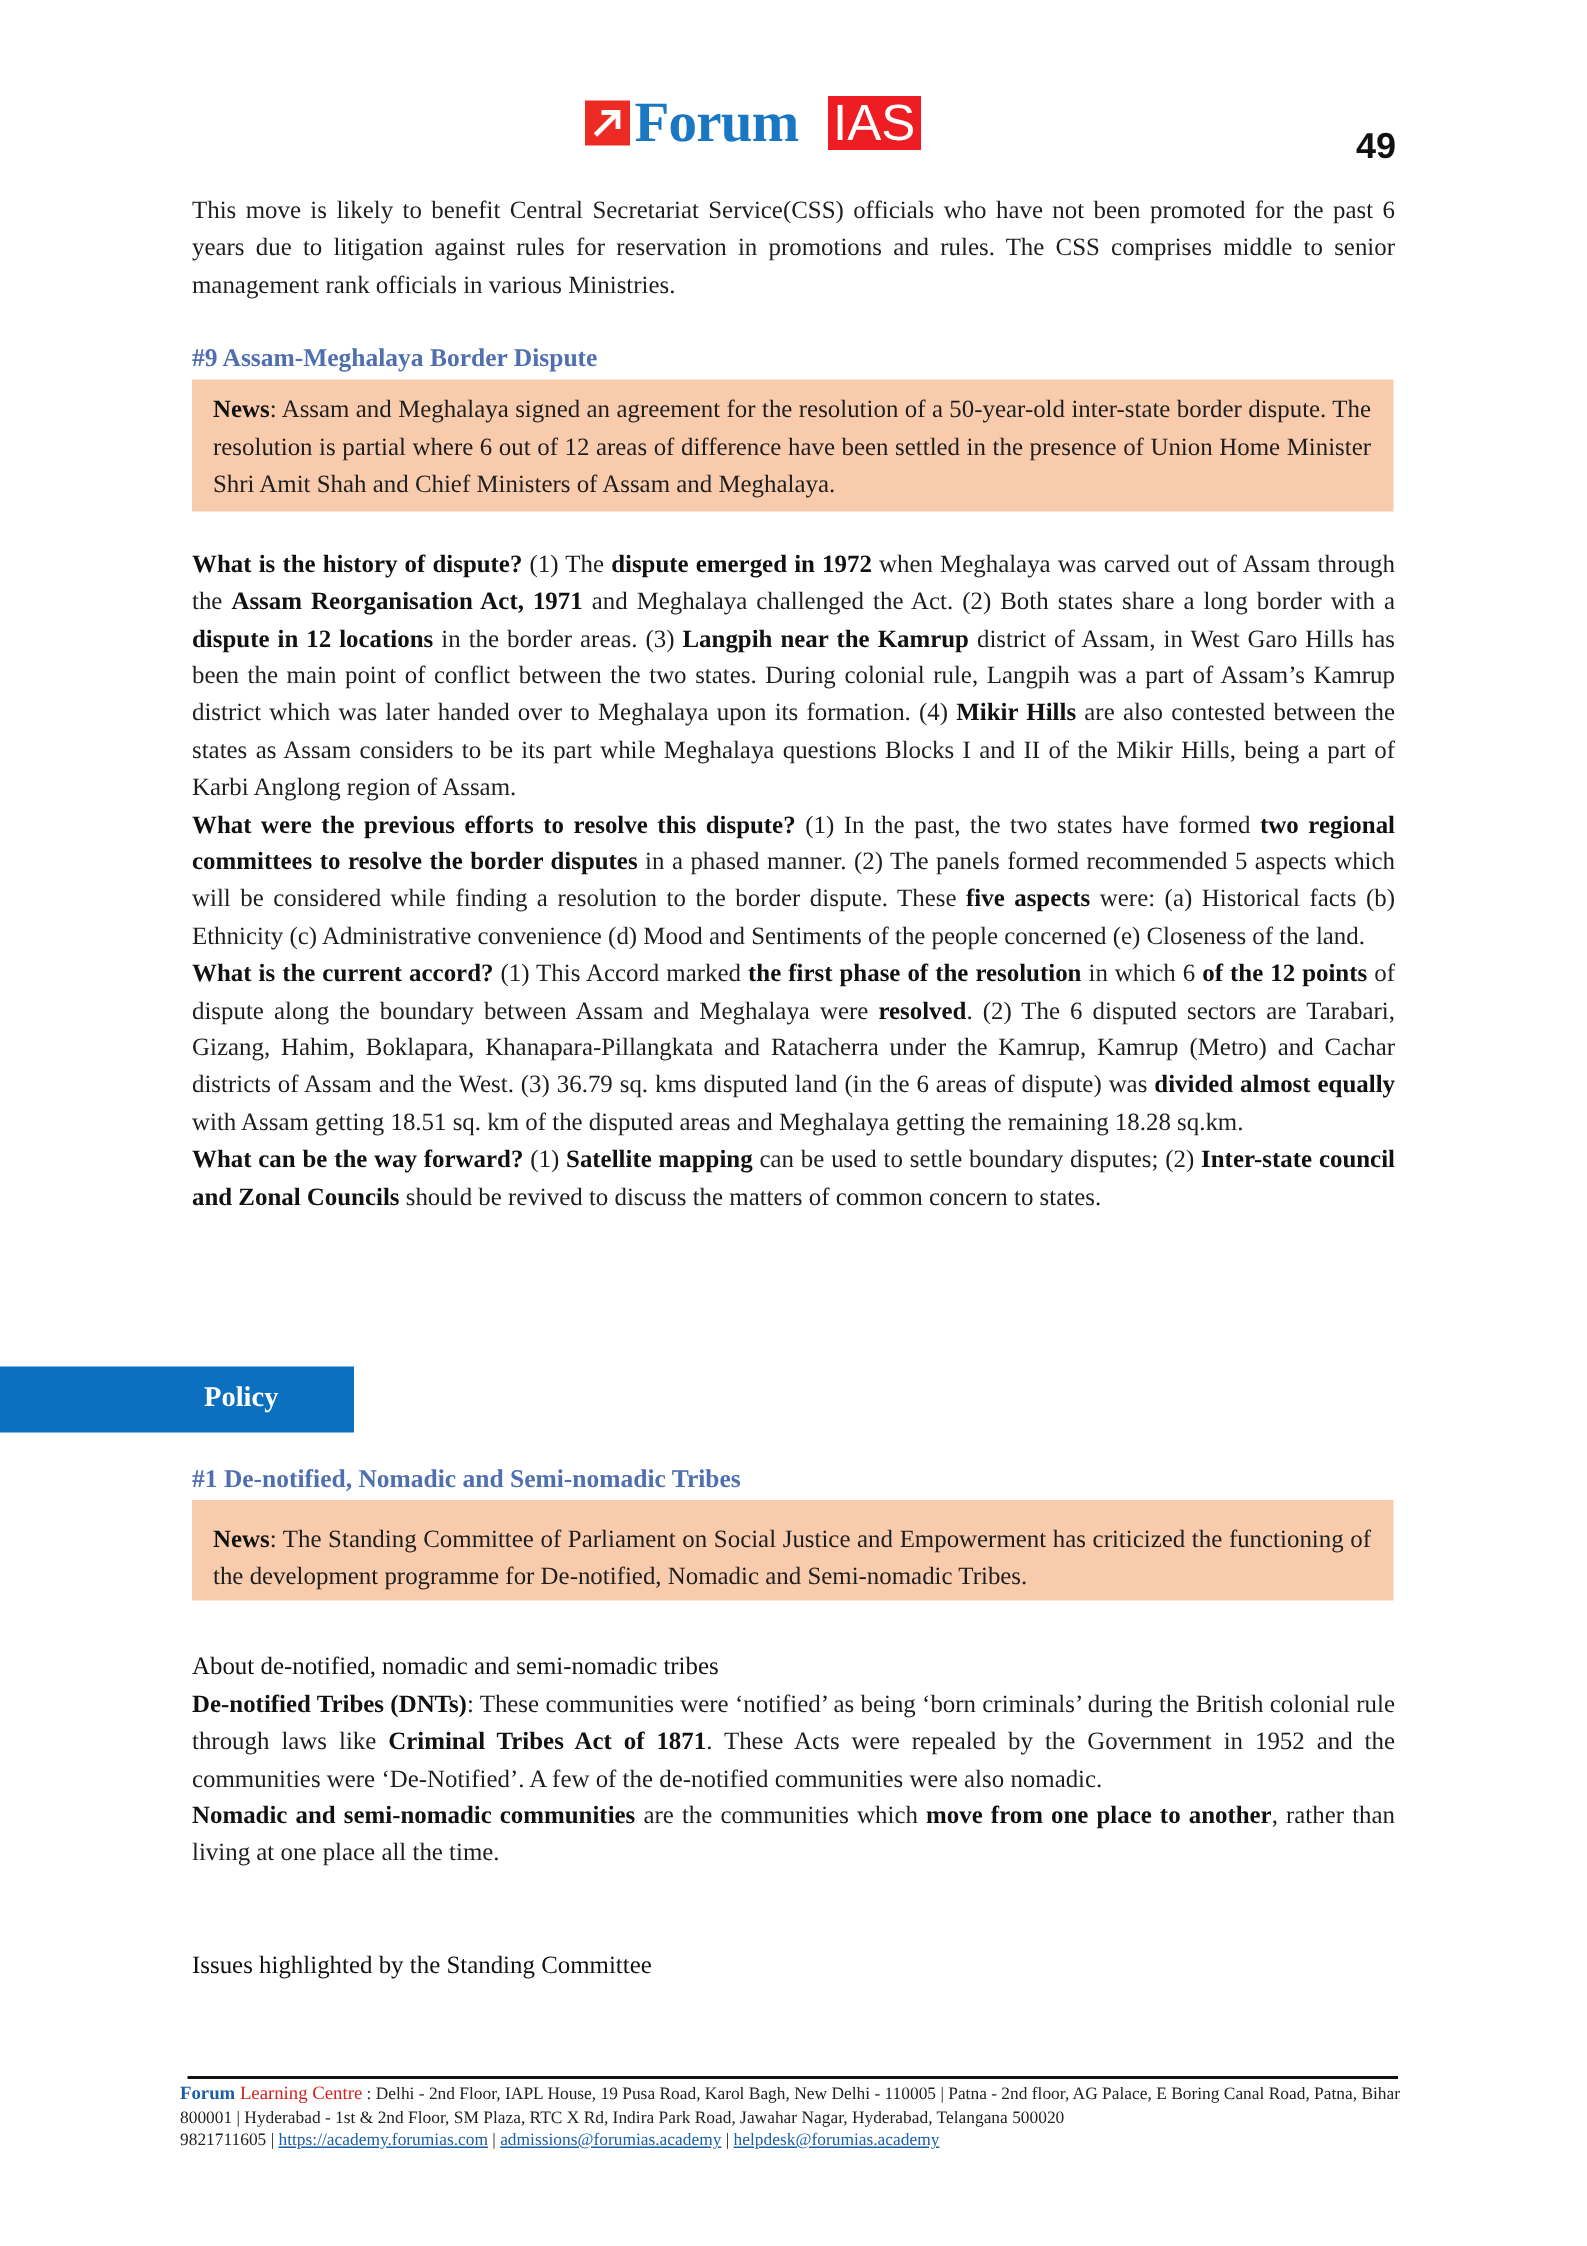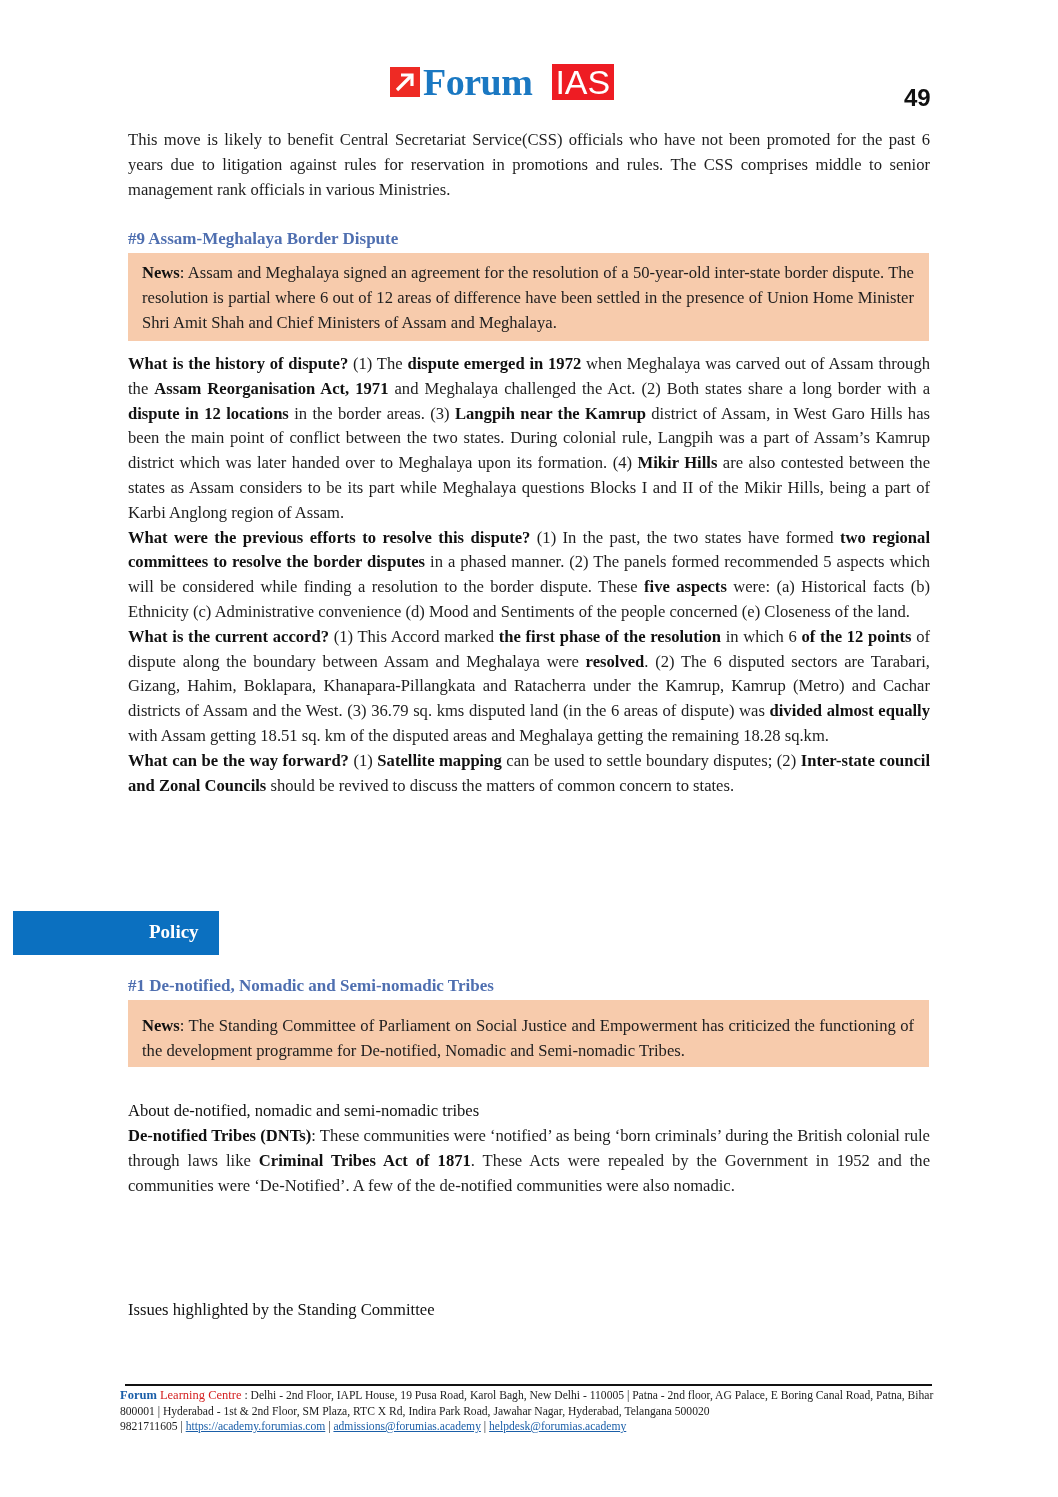"What is the history of" div.body-text { top: 352px -> 364px }
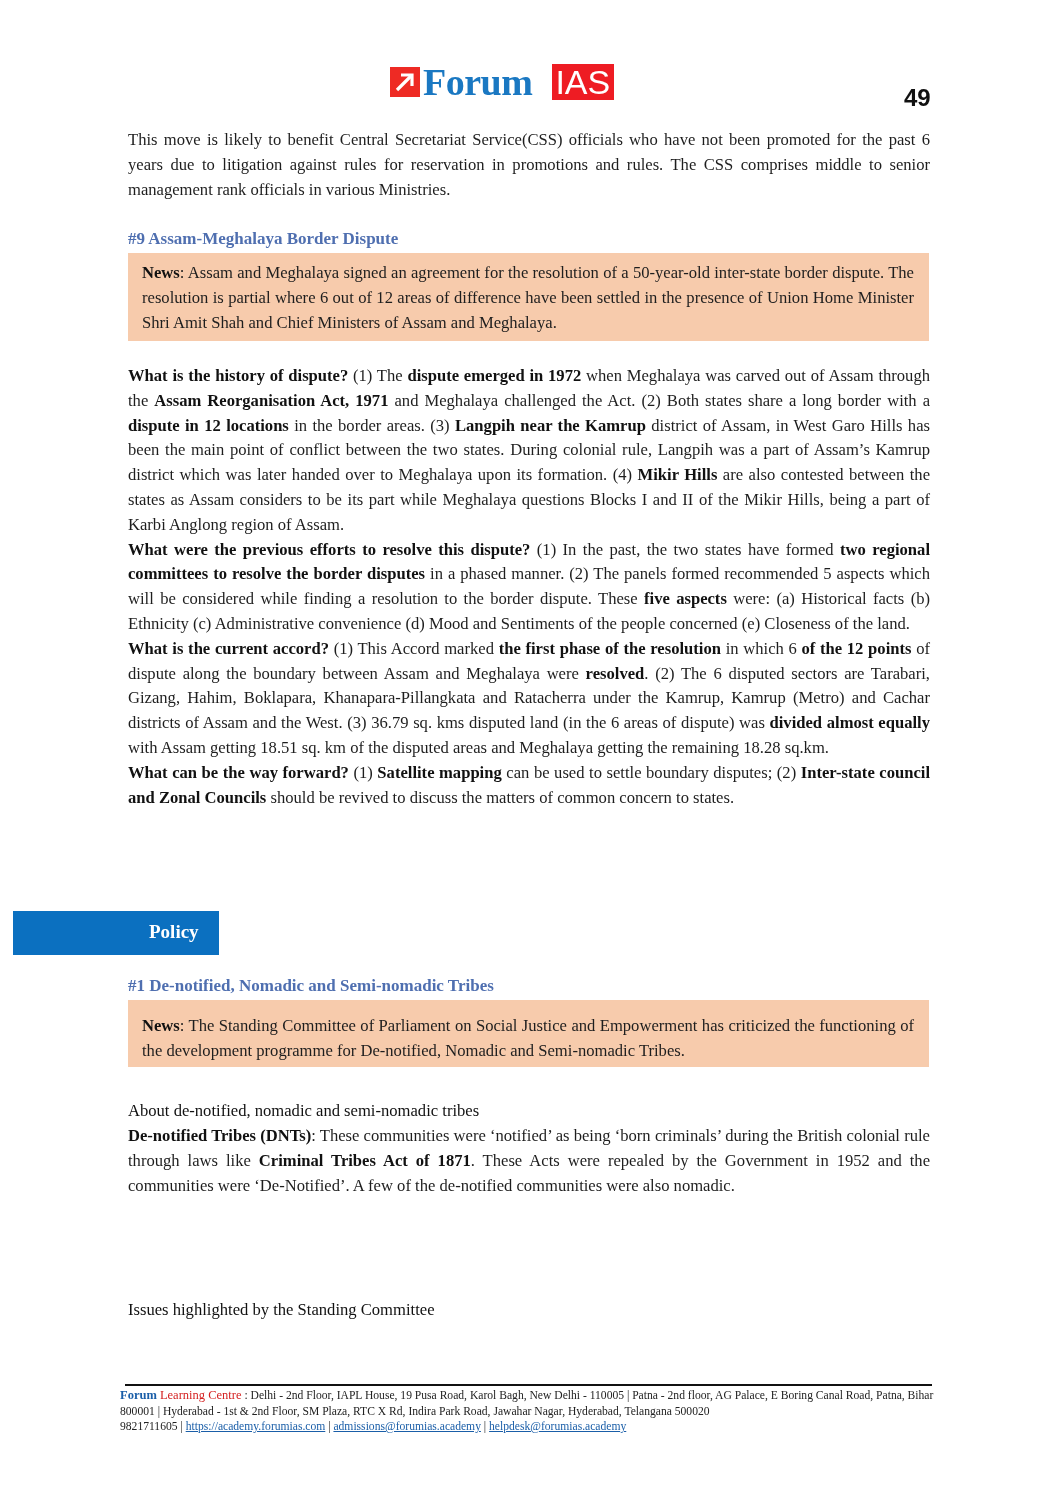"Policy" .policy-banner { left: 13px -> 0; width: 206px -> 236px }
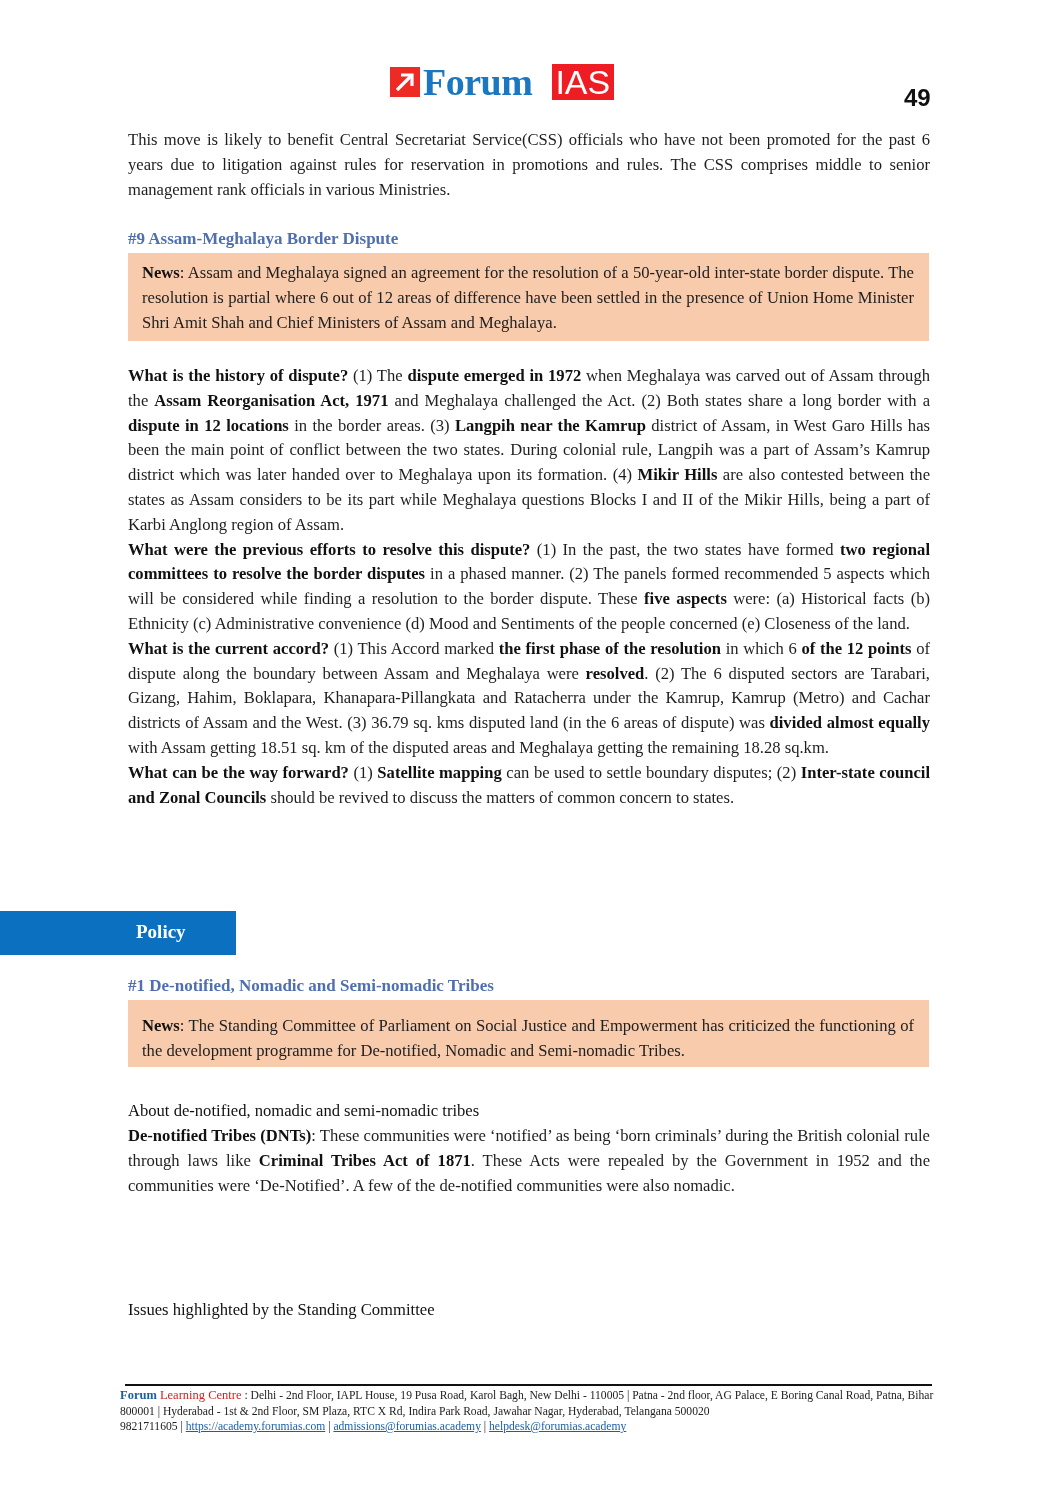"Nomadic and semi-nomadic communities are" p { html: none -> <p> <b>Nomadic and semi-nomadic communities</b><span> are the communities which </span><b>move from one place to another</b><span>, rather than living at one place all the time.</span> </p> }
